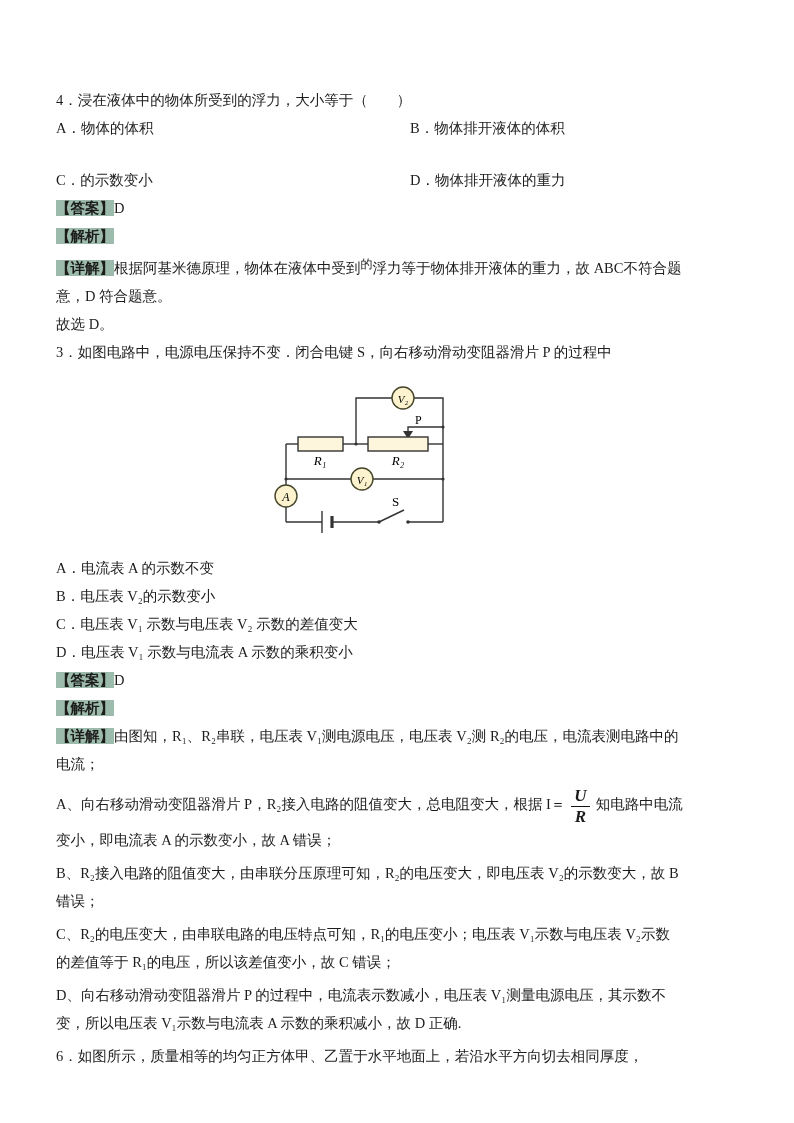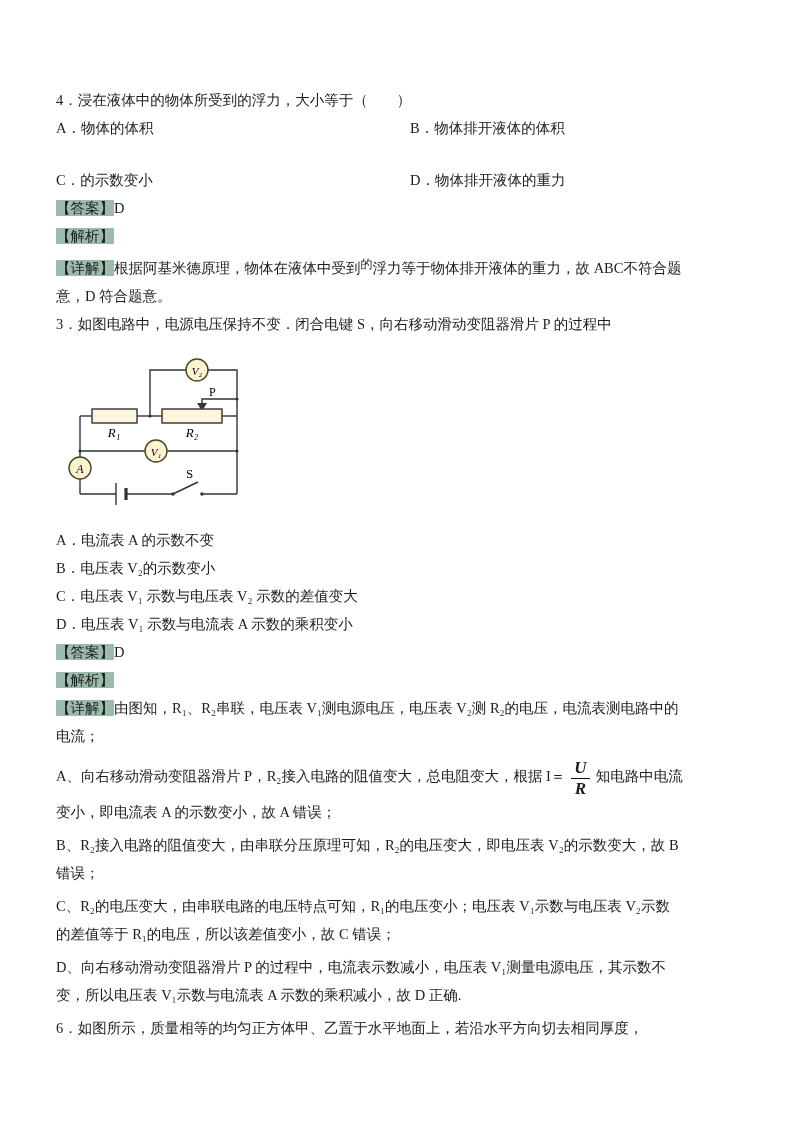"【答案】" .hl { font-weight: none -> bold }
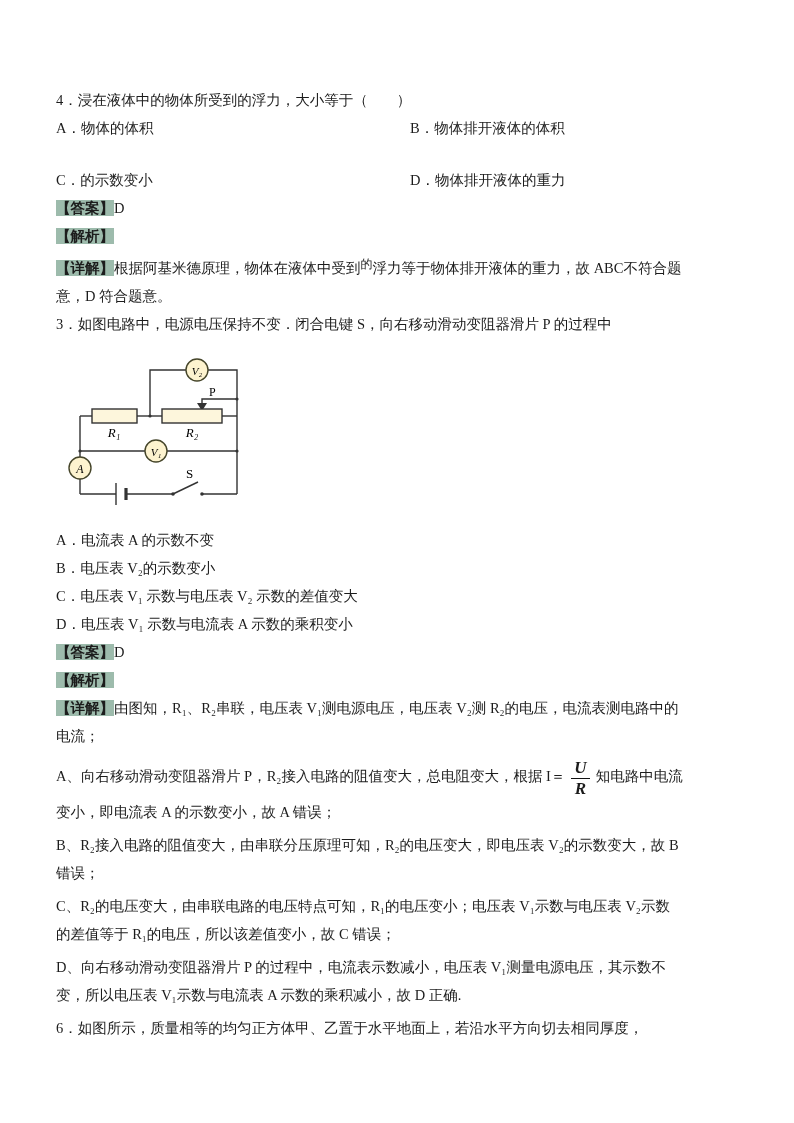"故选 D。" p.line { html: none -> <p>故选 D。</p> }
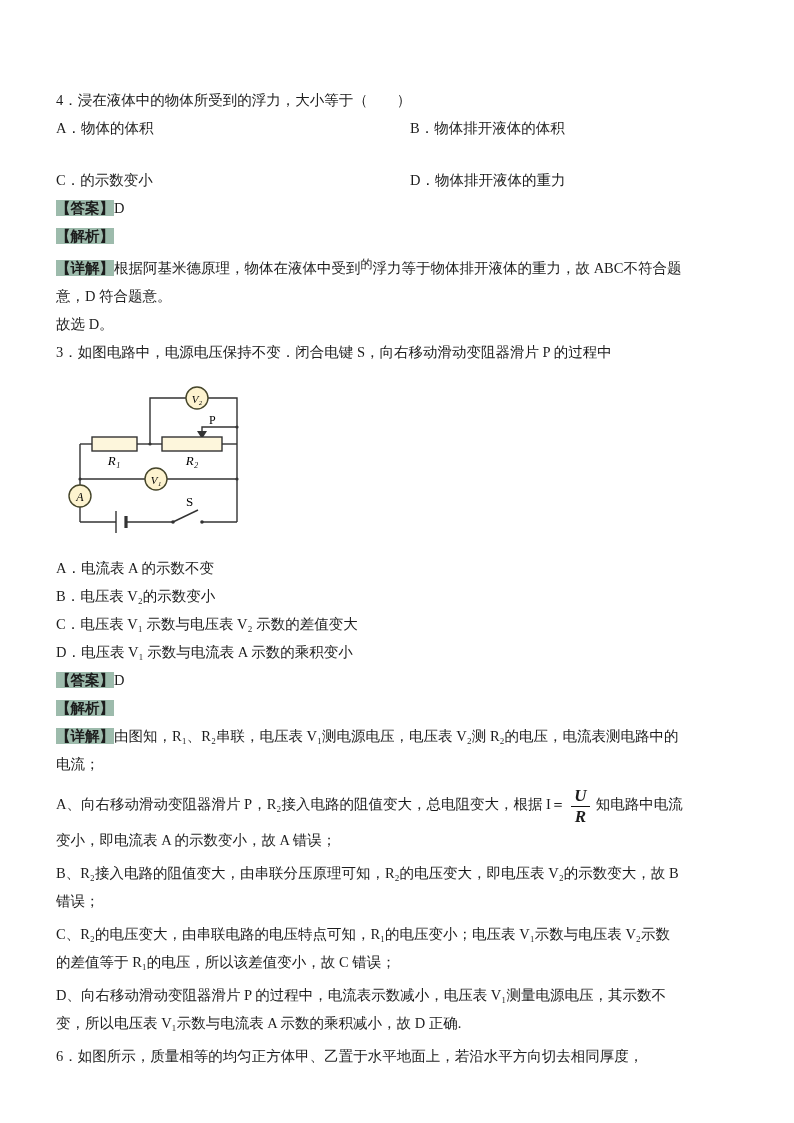"V₂" .circuit { text-align: none -> center }
